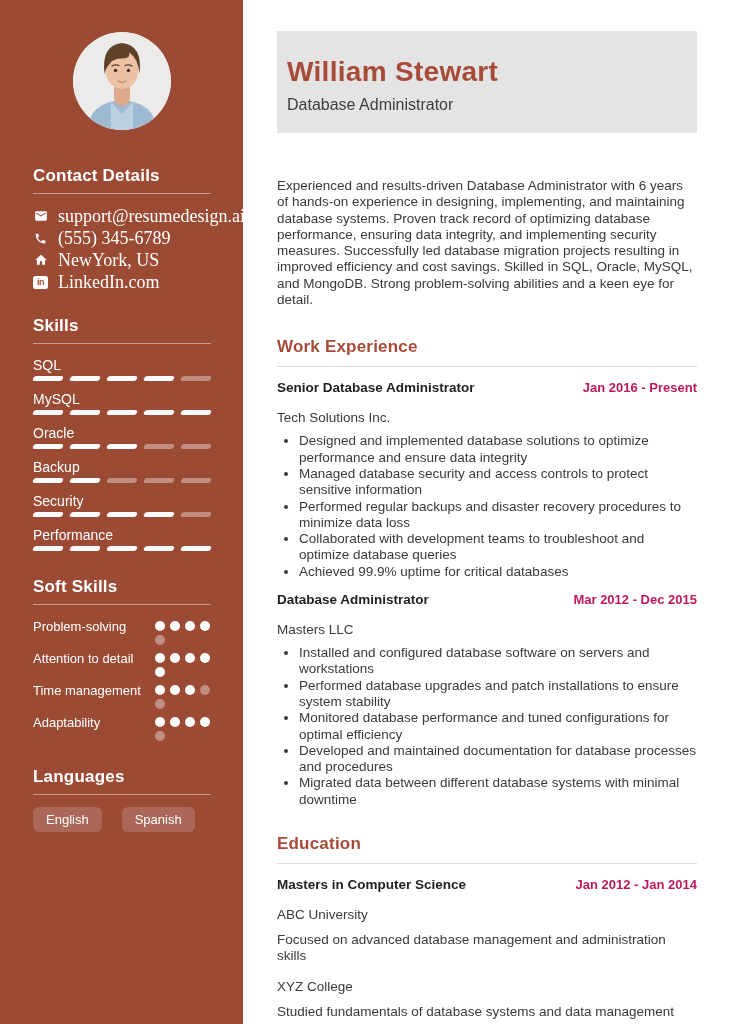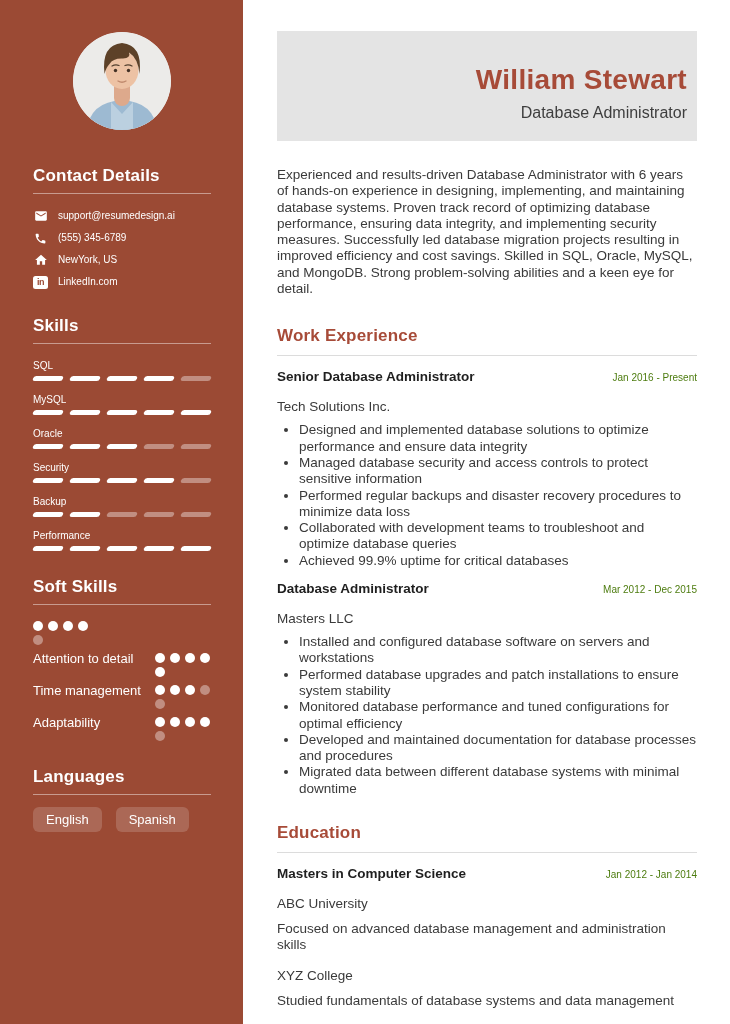"William Stewart" .name-header { margin-bottom: 26px -> 45px; padding: 32px 10px 19px 10px -> 24px 10px 19px 10px; text-align: right -> left }
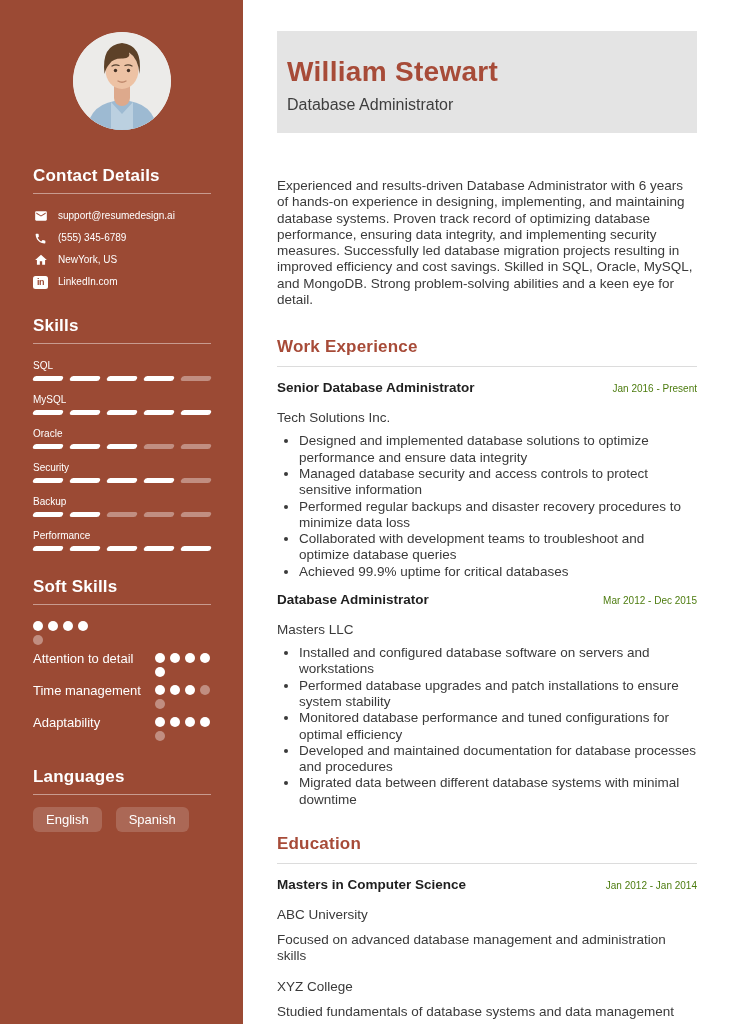"support@resumedesign.ai" .ctext { font-family: none -> Liberation Serif, serif; font-size: 10px -> 18px }
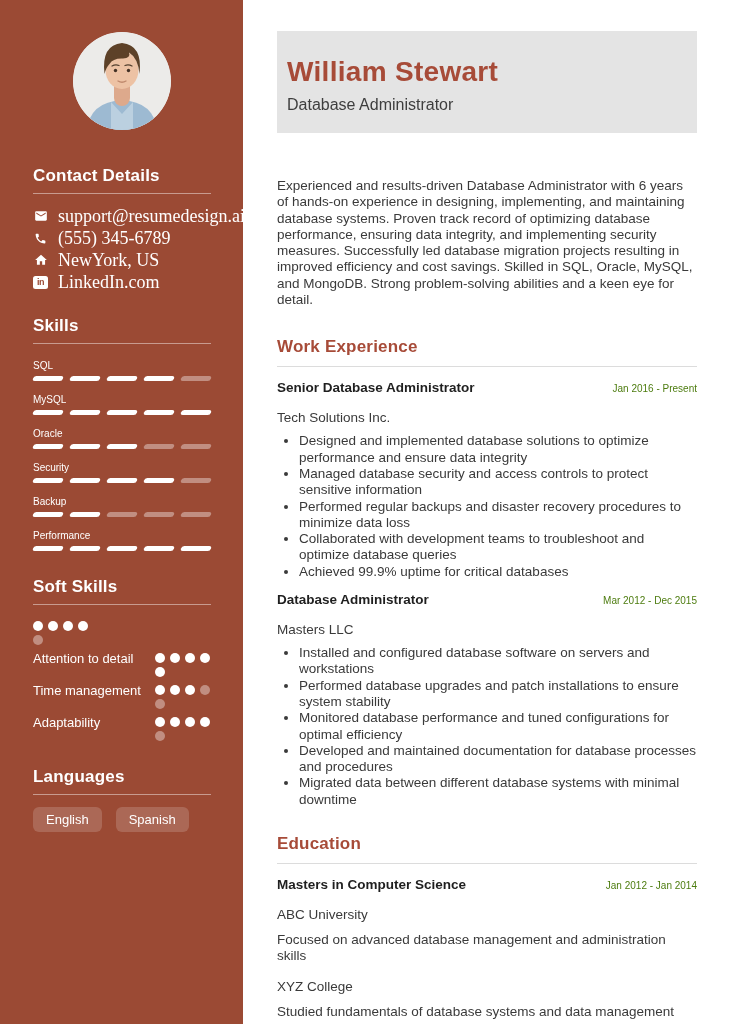"SQL" .skill-label { font-size: 10px -> 14px }
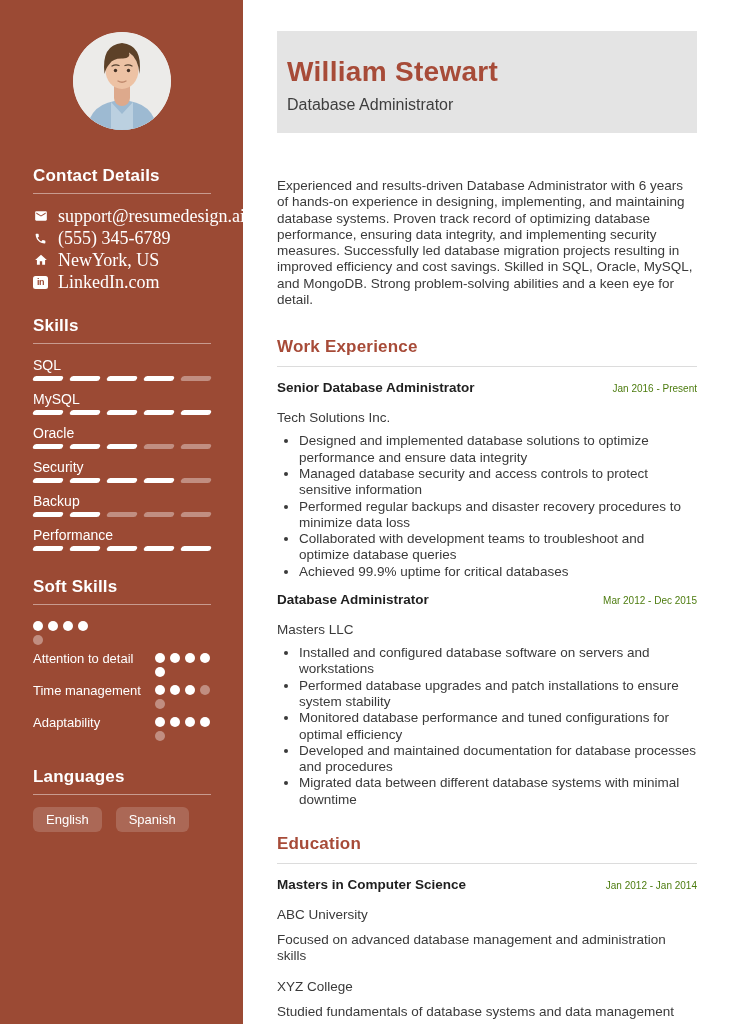"Jan 2016 - Present" .entry-date { color: #4d7c0f -> #be185d; font-size: 10px -> 13px; font-weight: none -> bold }
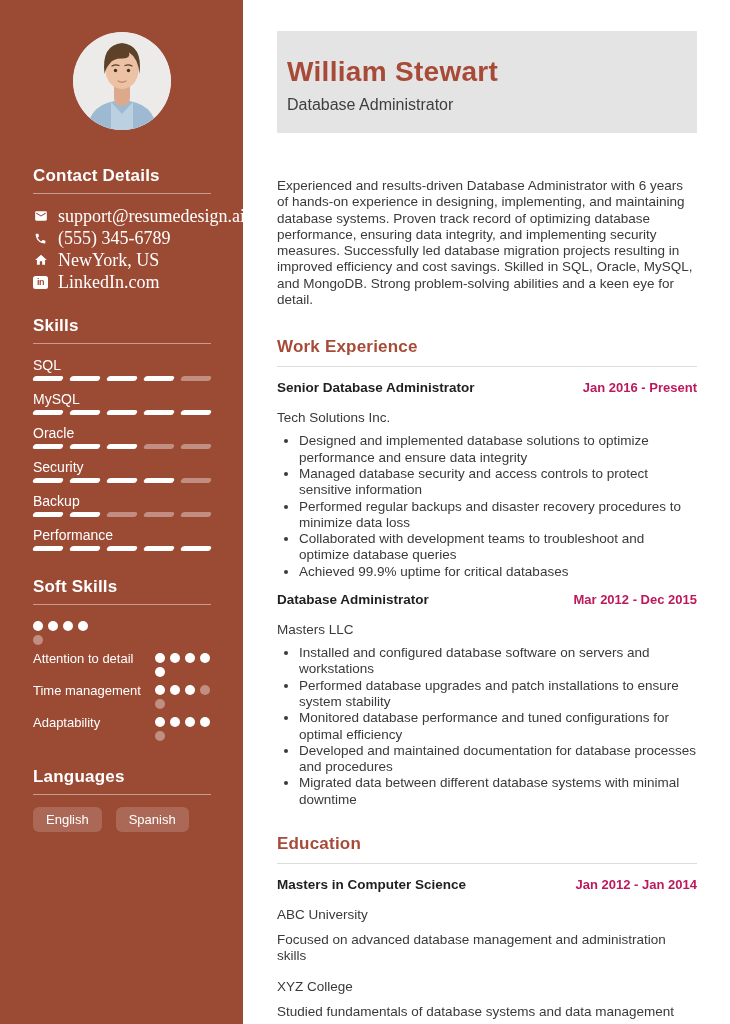"Security" div.skill { order: before "Backup" -> after "Backup" }
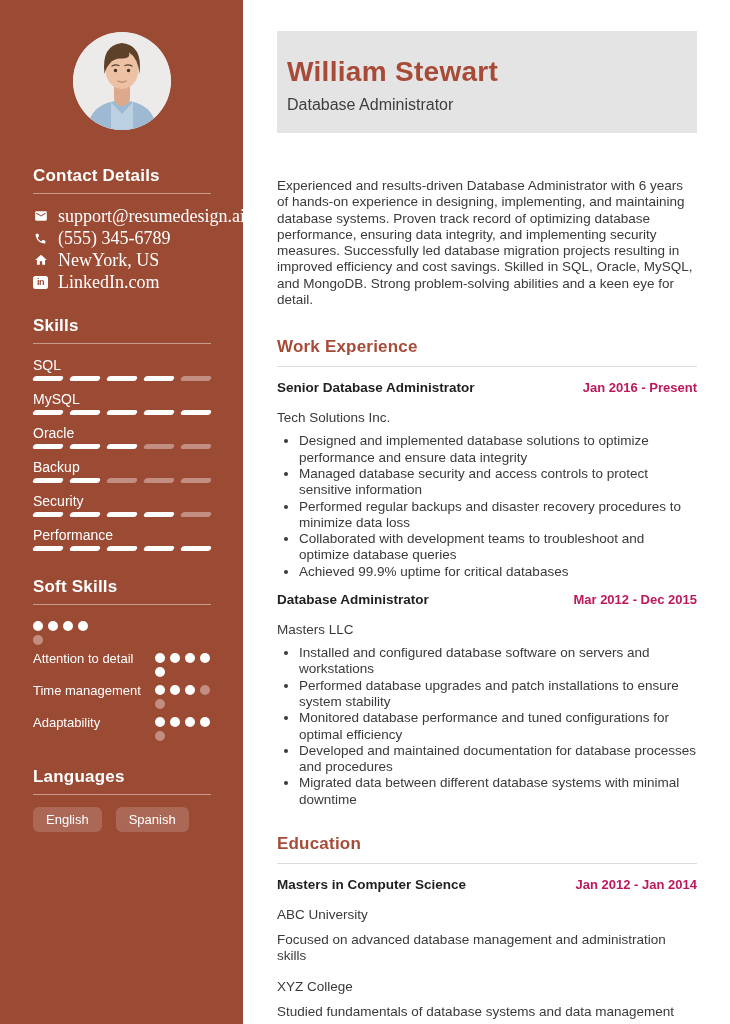"Problem-solving" div.softskill-label { html: none -> <div>Problem-solving</div> }
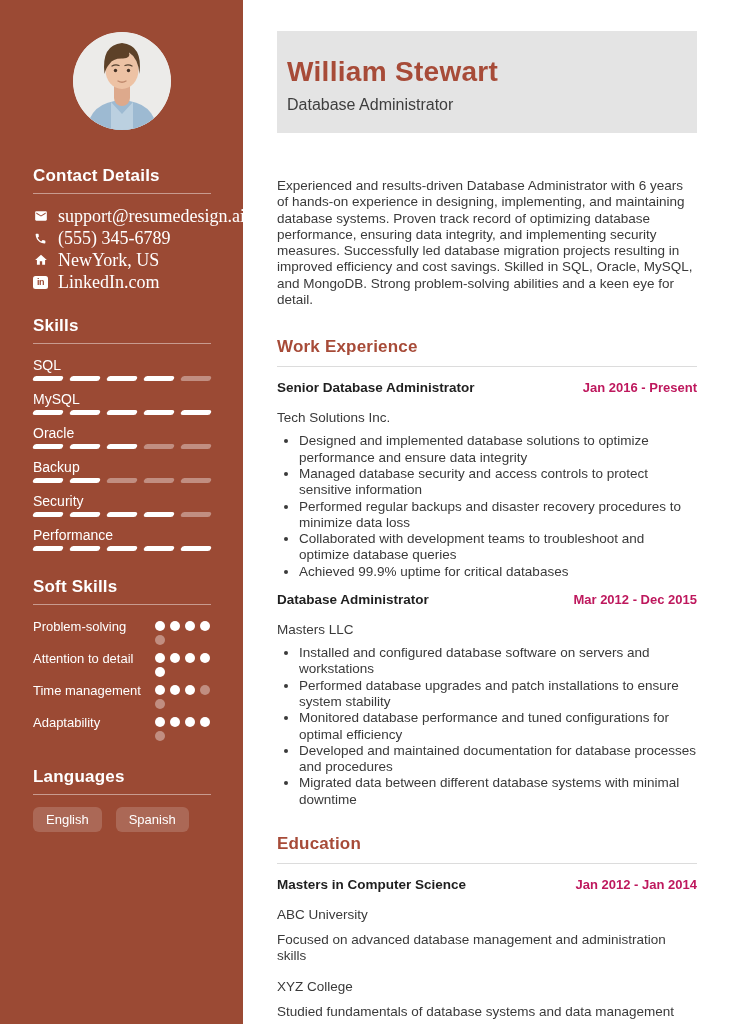"English" .chips { gap: 14px -> 20px }
